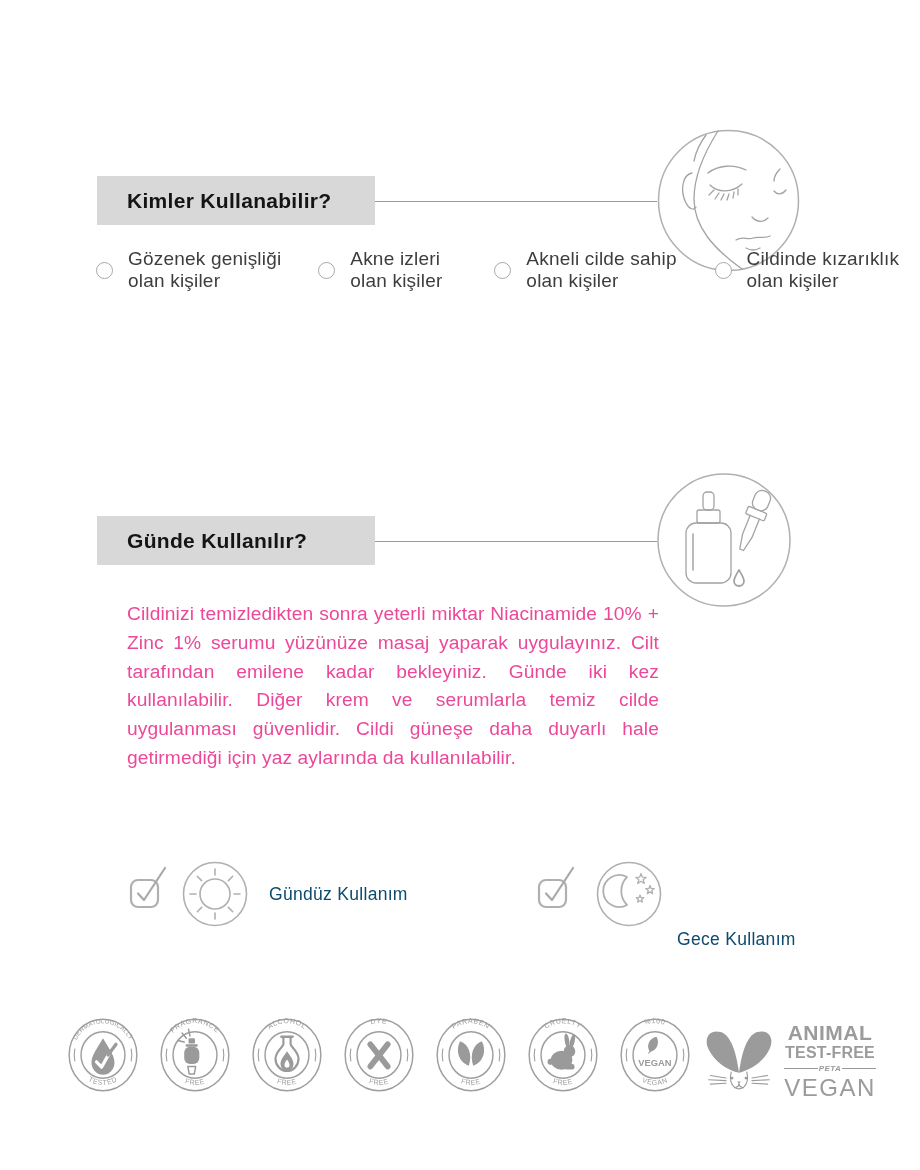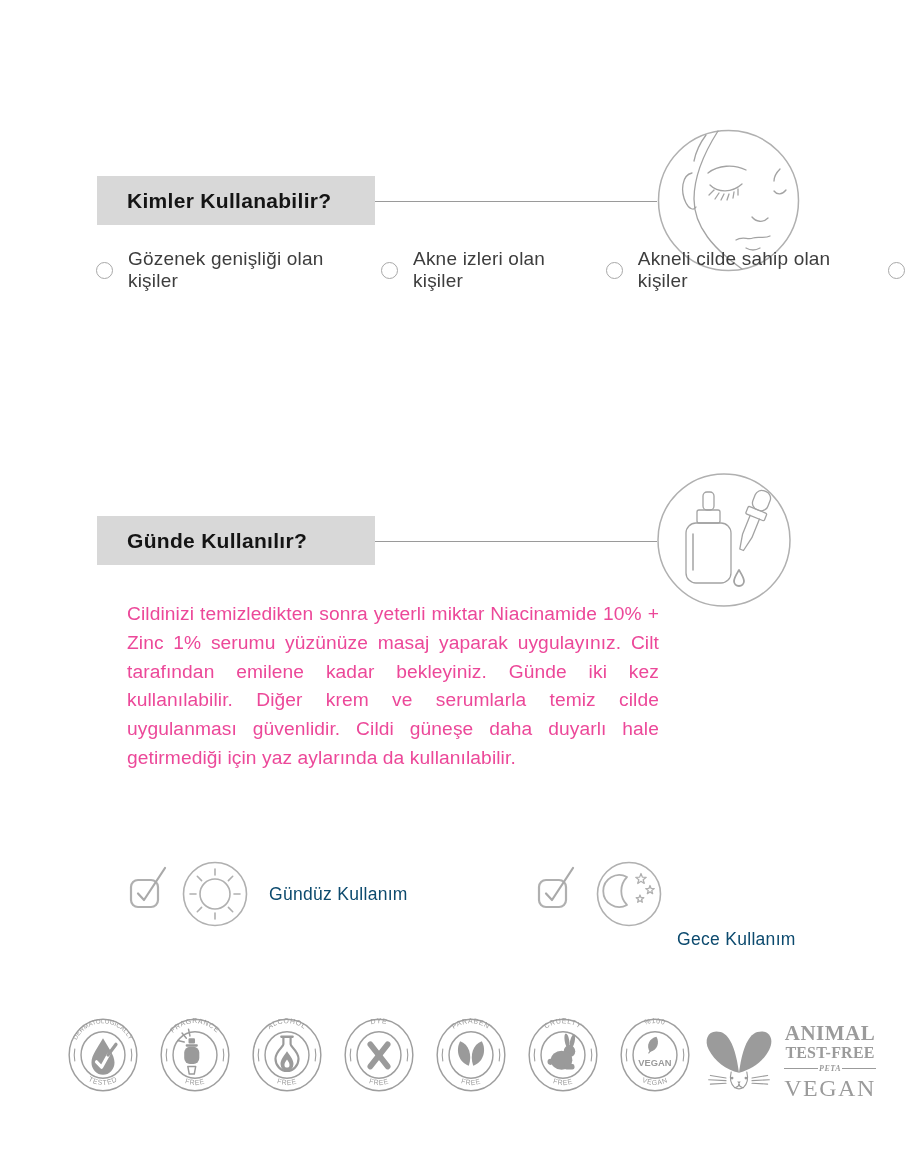"Cildinde kızarıklık olan kişiler" span.txt { html: none -> <span>Cildinde kızarıklık olan kişiler</span> }
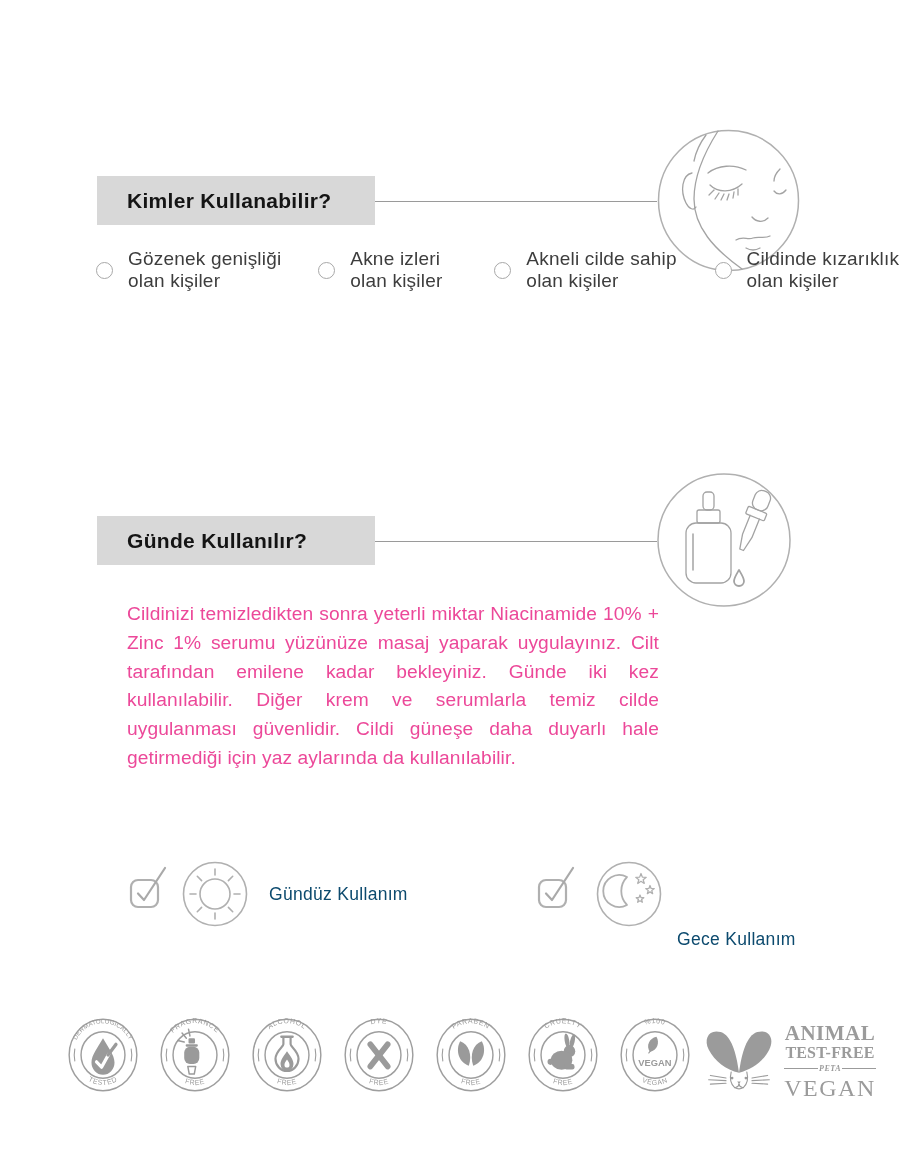"ANIMAL" .peta-text { font-family: Liberation Serif, serif -> Liberation Sans, sans-serif }
